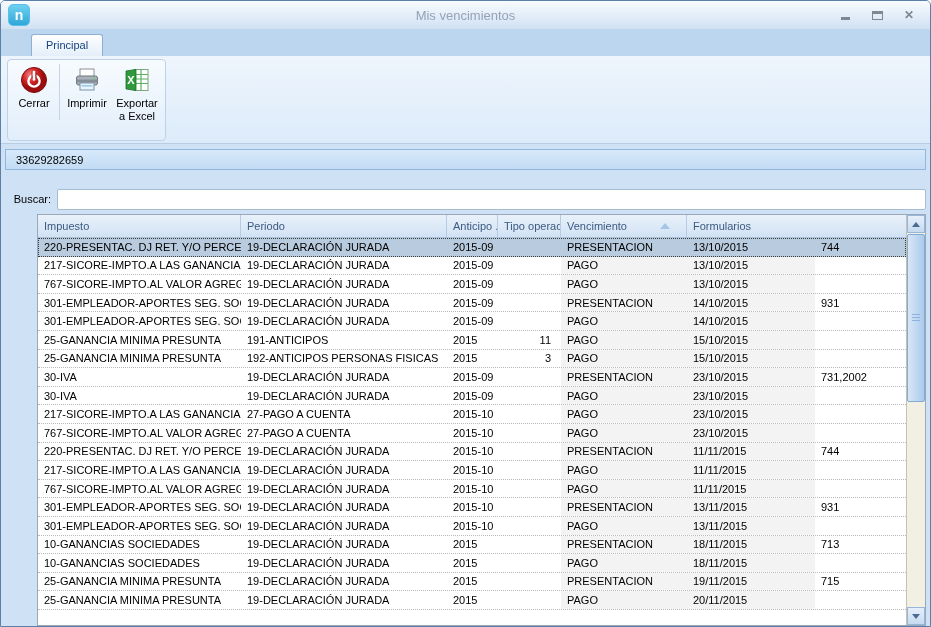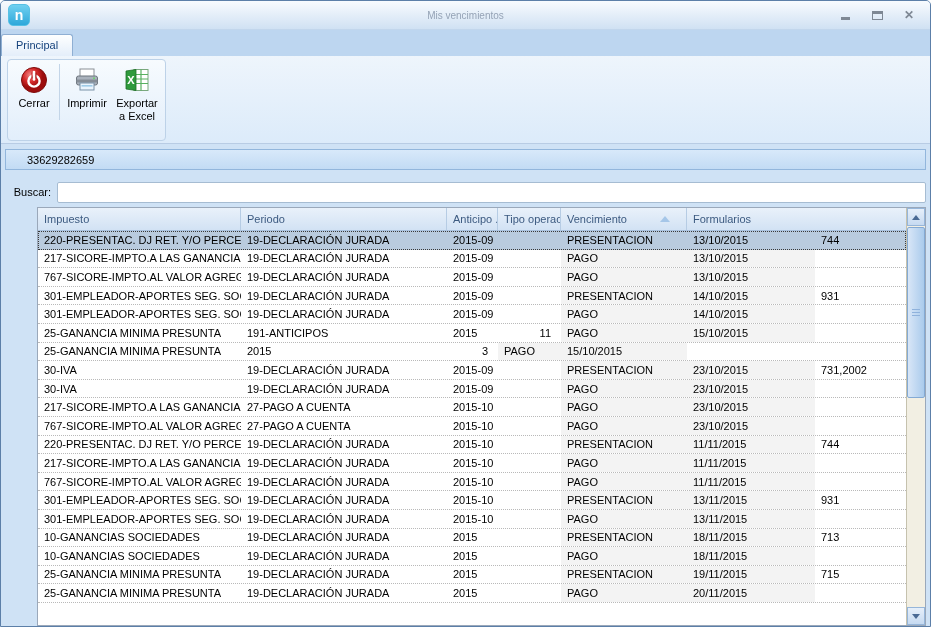"Mis vencimientos" .title { font-size: 10px -> 13px }
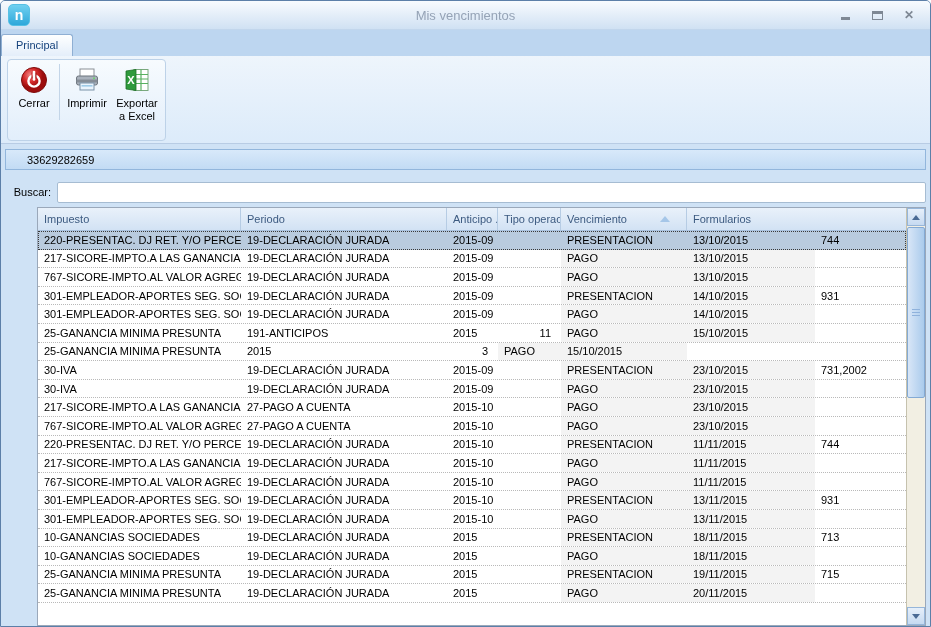"Principal" .tabstrip { margin-left: none -> 23px; padding-left: none -> 7px }
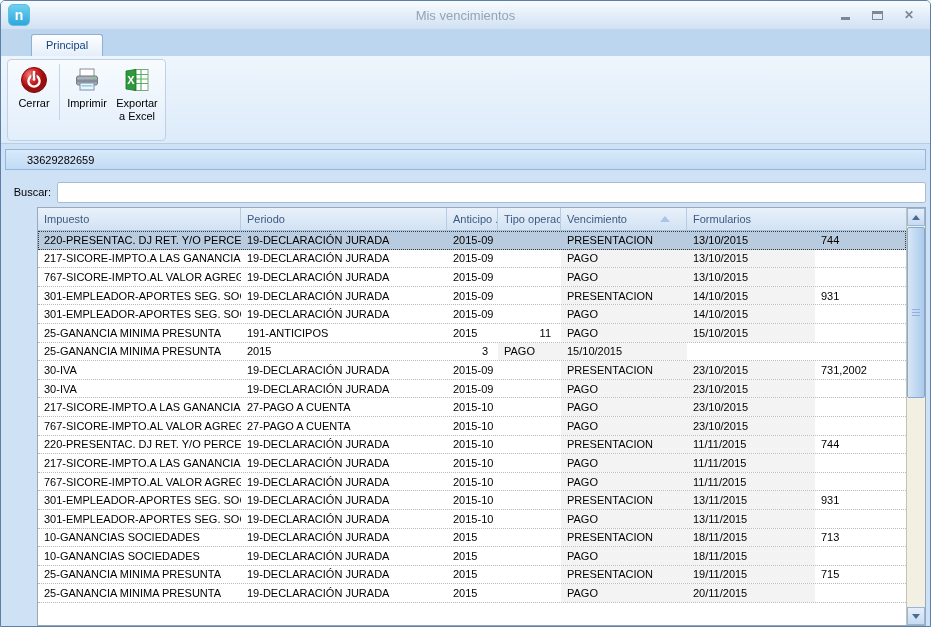"33629282659" .cuit-band { padding-left: 21px -> 10px }
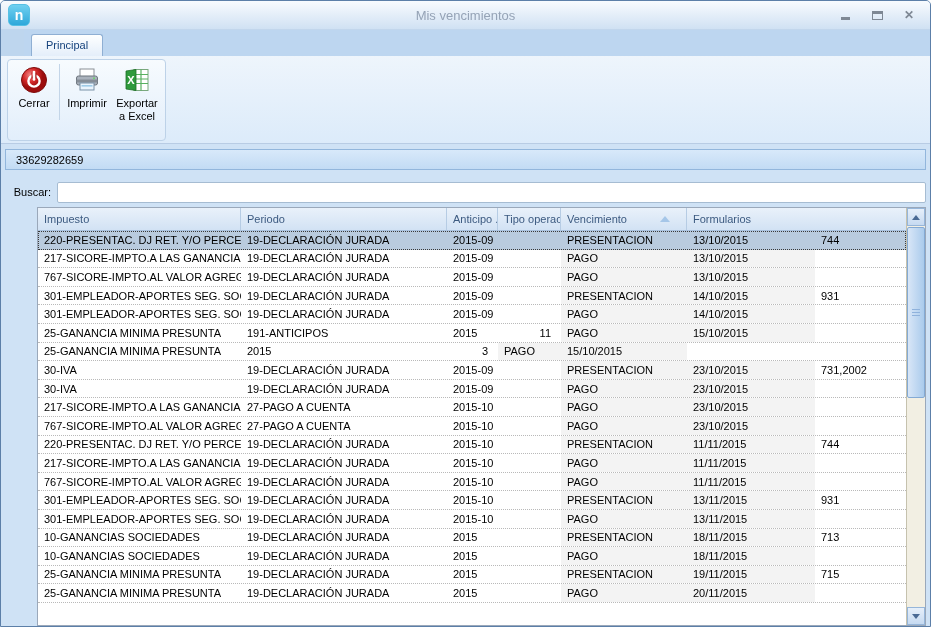"Buscar:" .search-row { margin: 11px 0 4px -> 18px 0 4px }
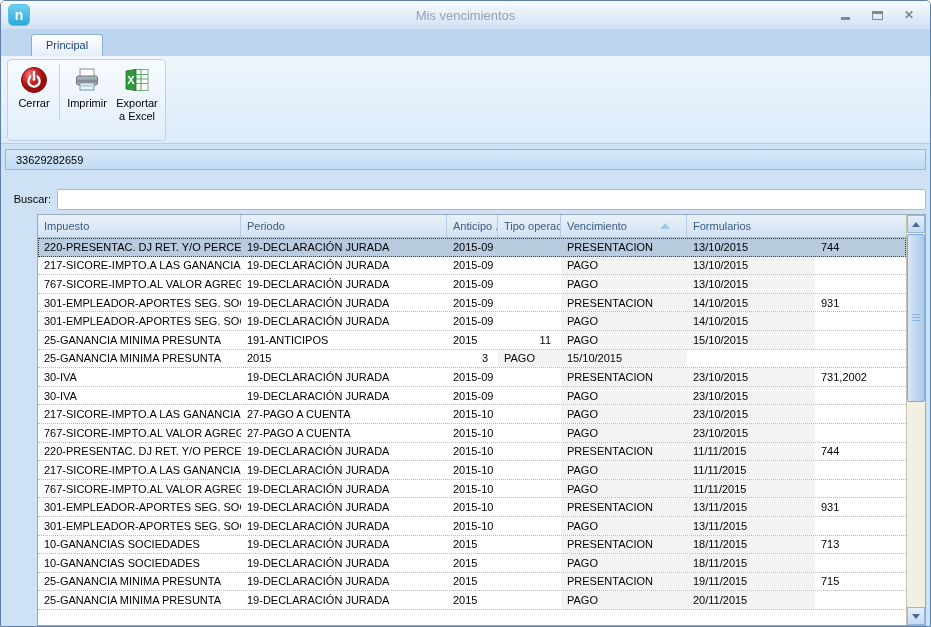"192-ANTICIPOS PERSONAS FISICAS" div.cell { html: none -> <div>192-ANTICIPOS PERSONAS FISICAS</div> }
